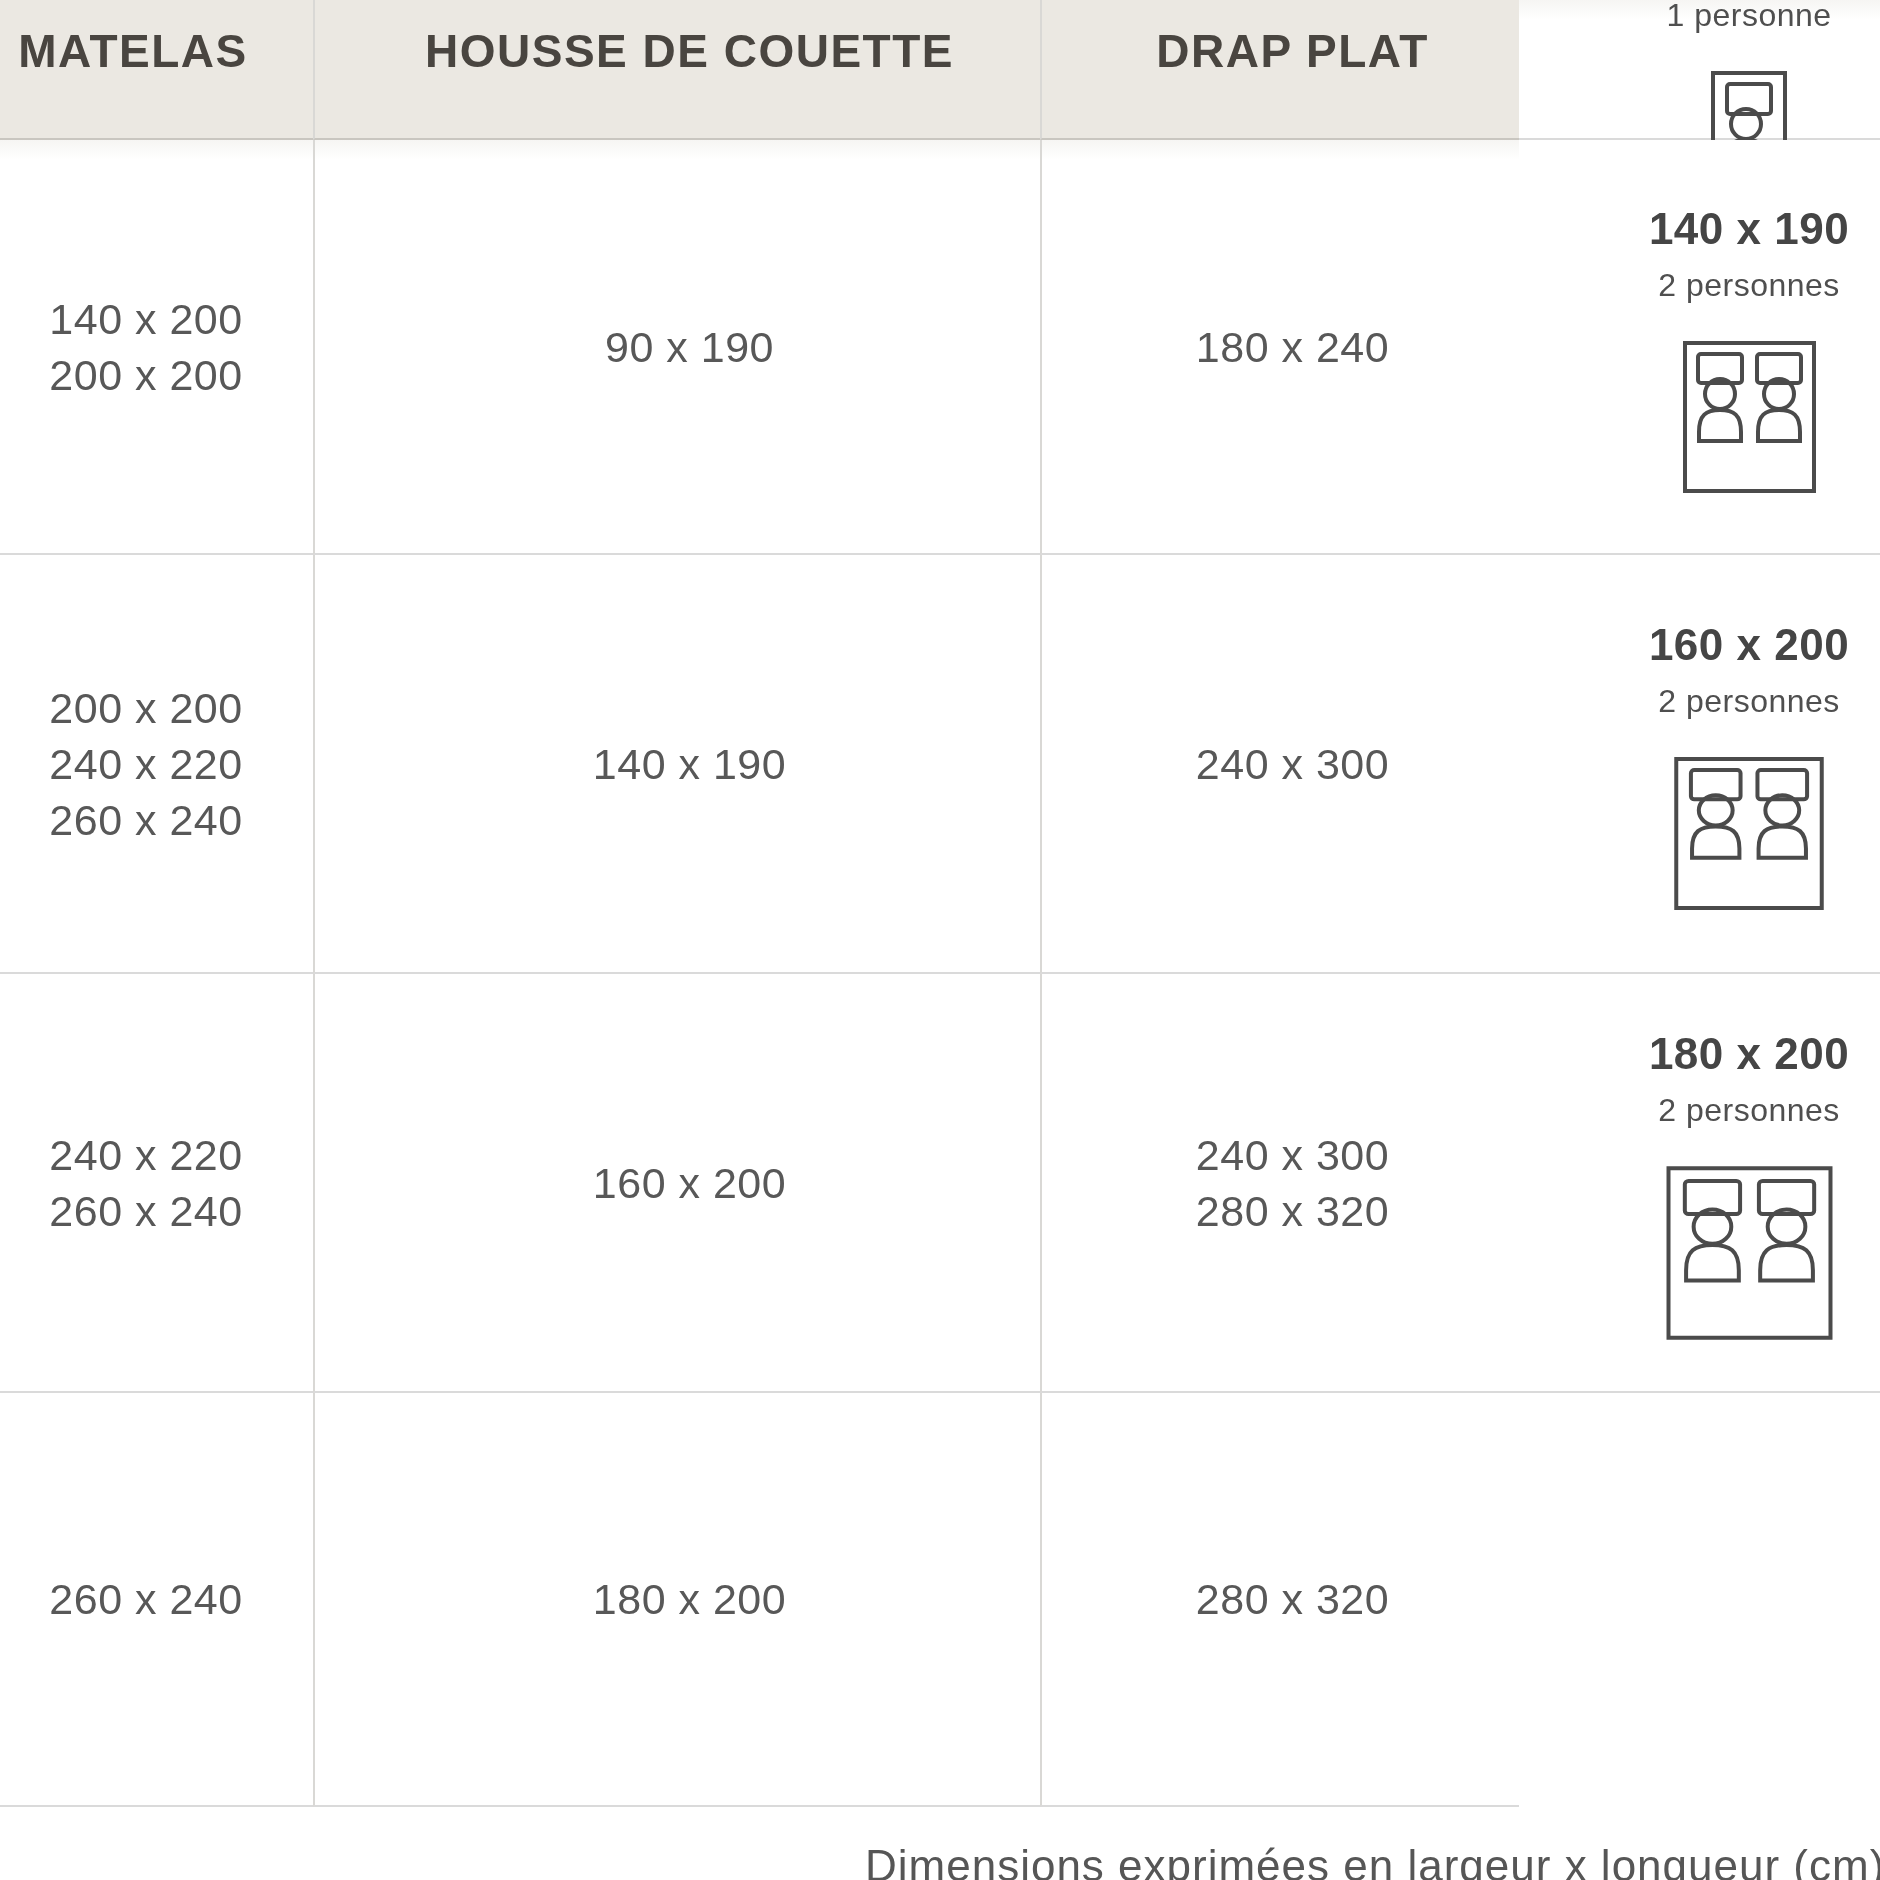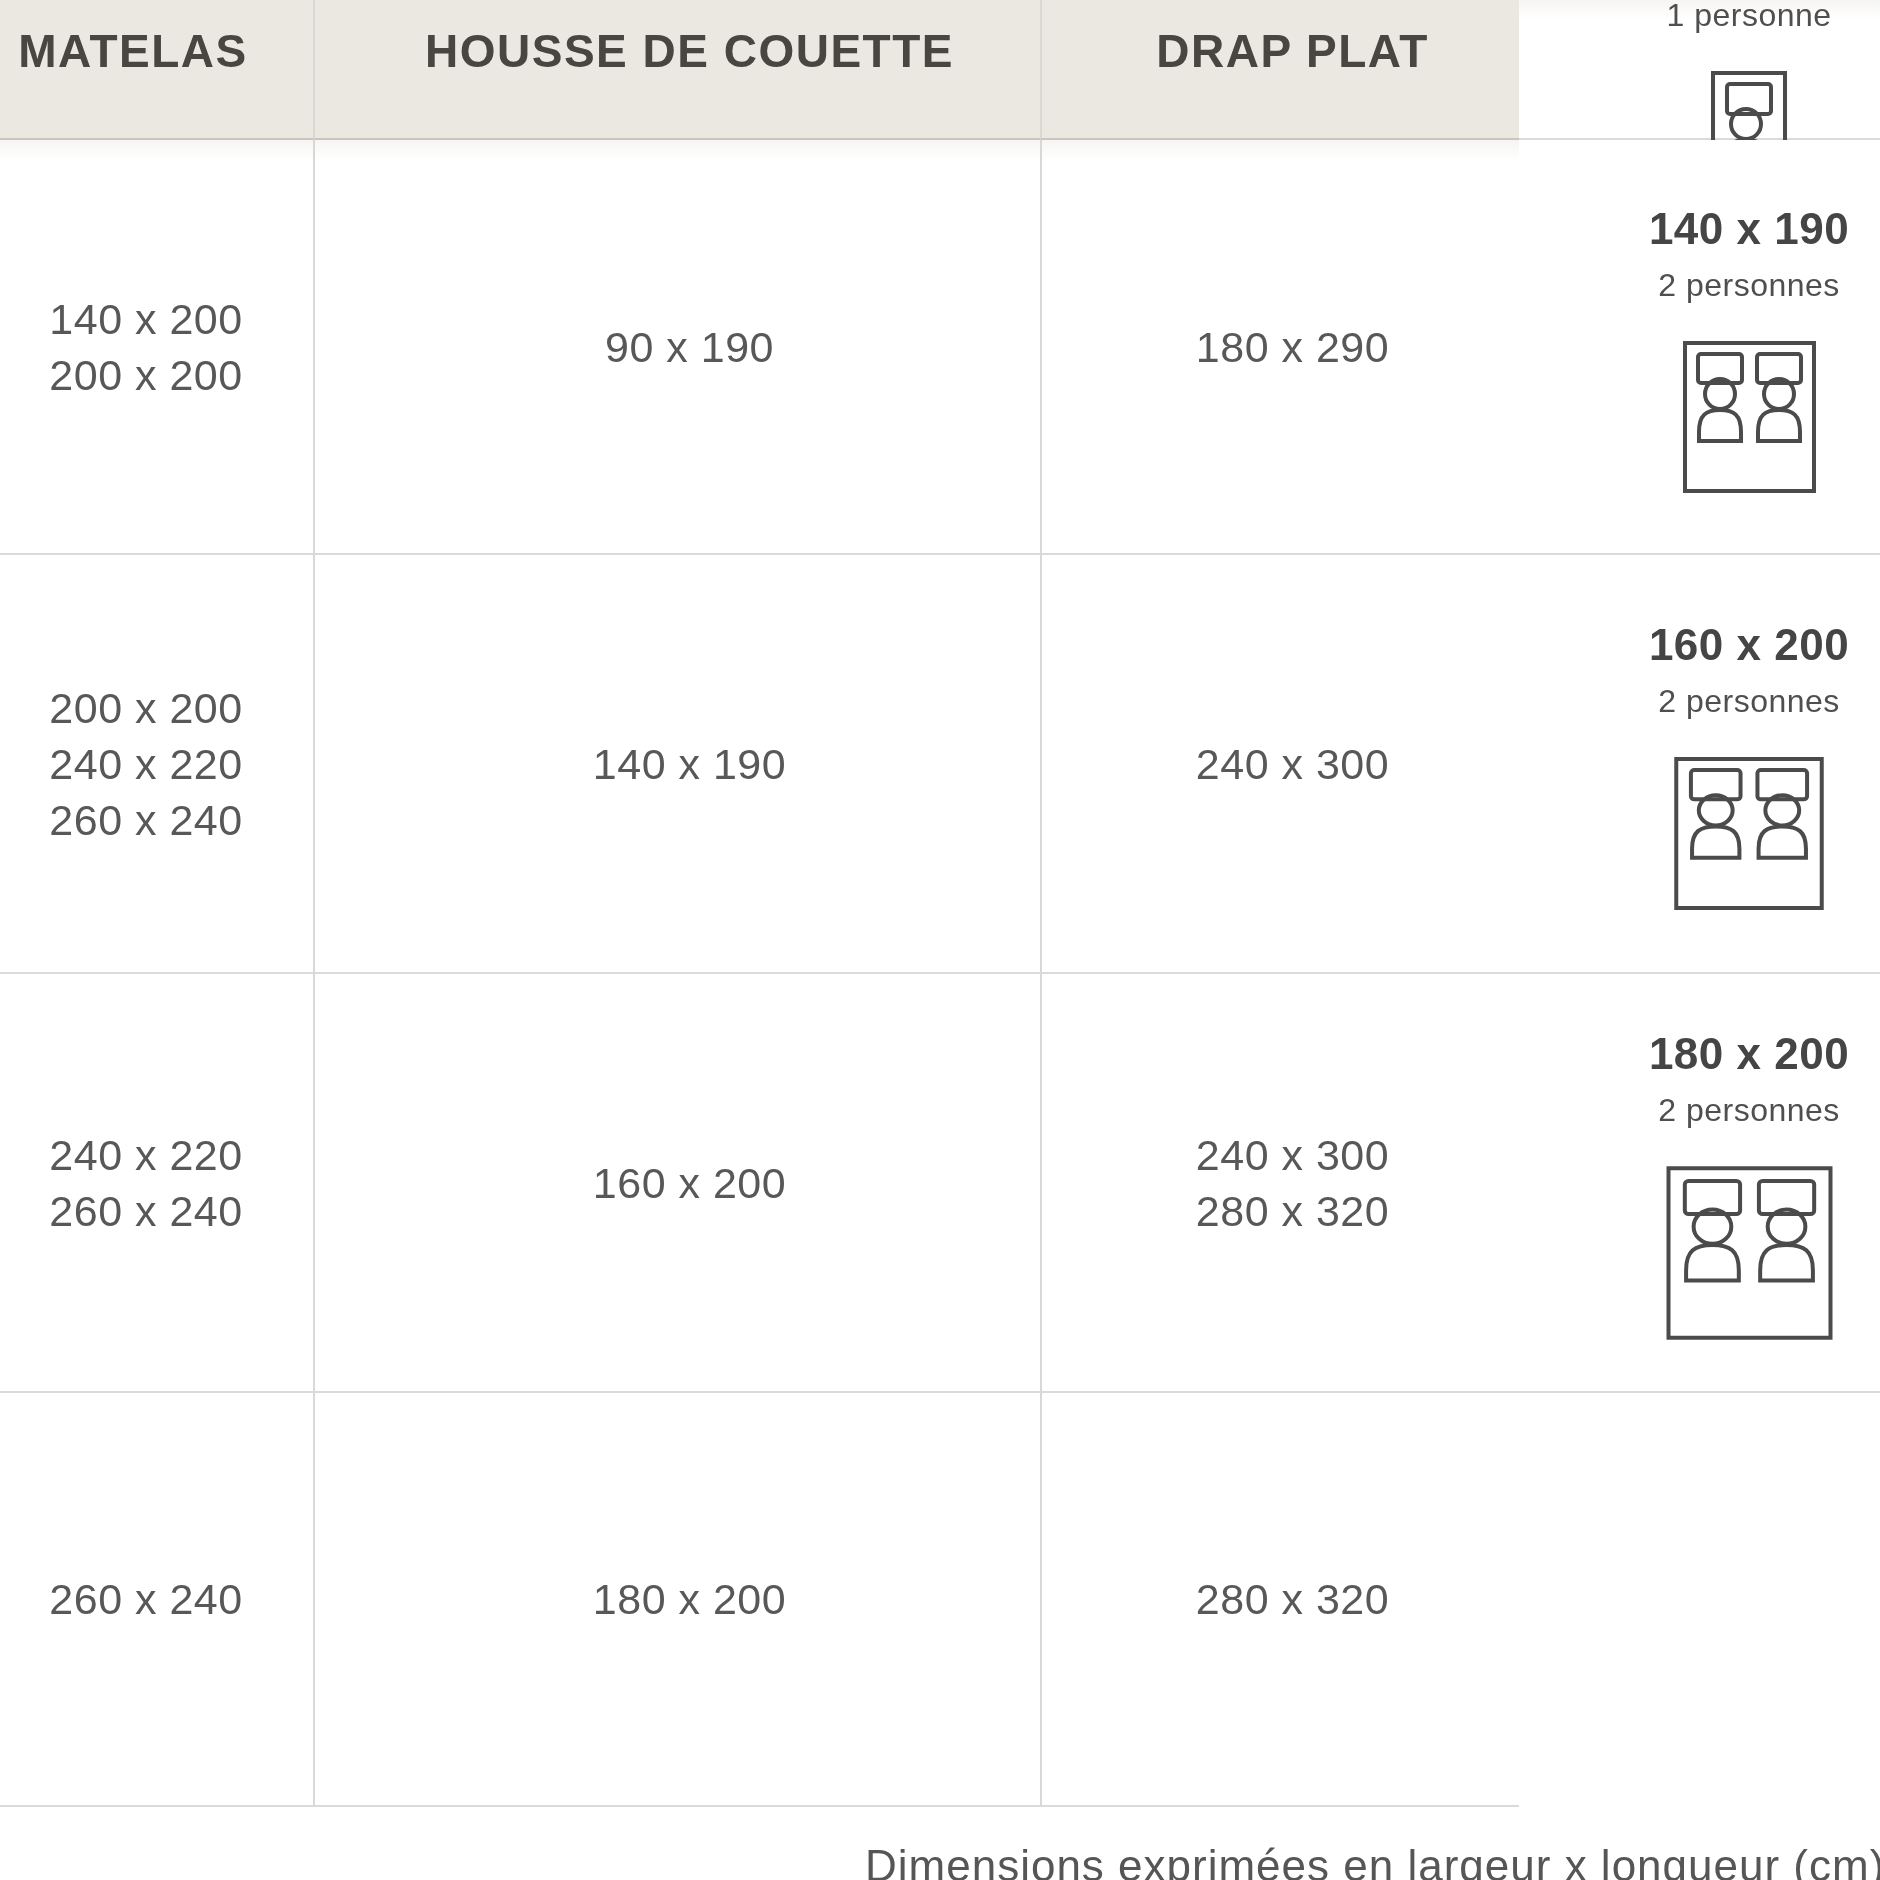"180 x 290" div.val { text: 290 -> 240 }
